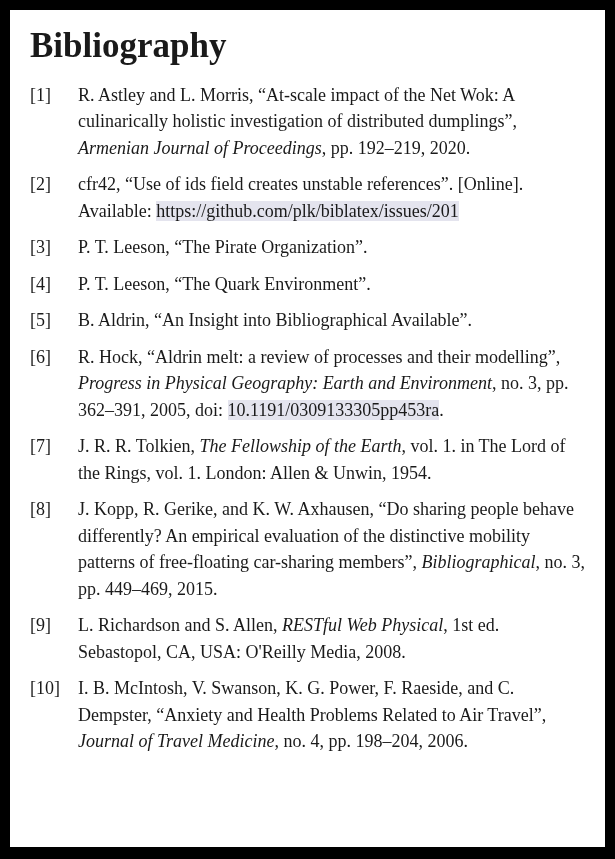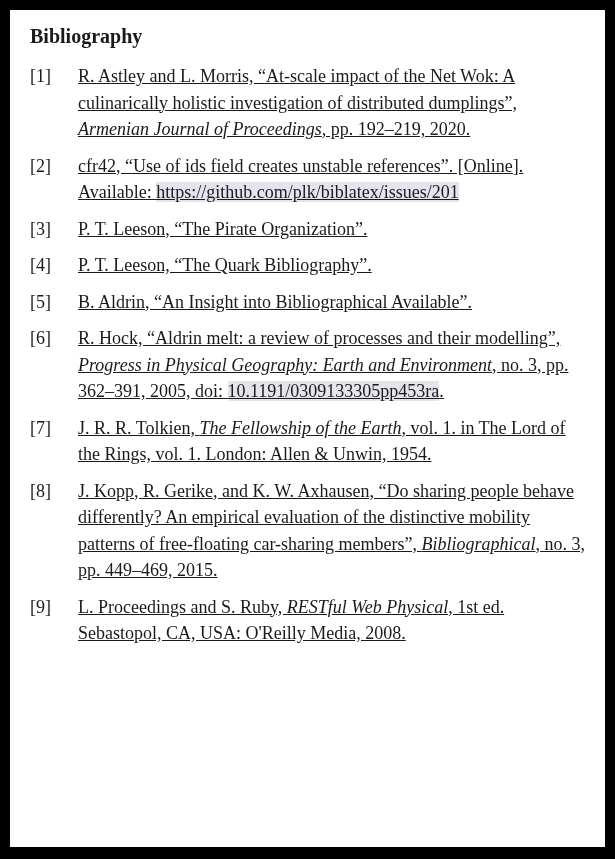"Bibliography" .page-title { font-size: 20px -> 35px }
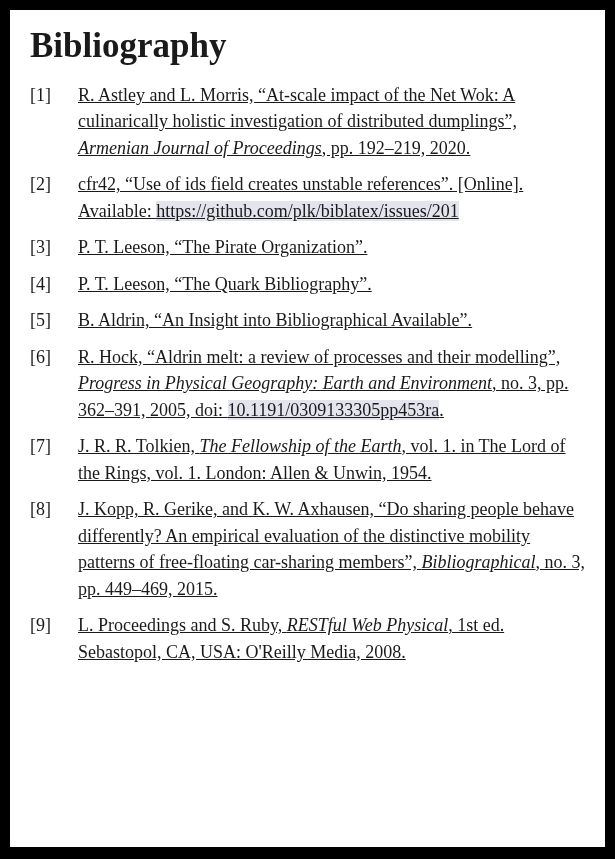"R. Astley and L. Morris," .ref-body { text-decoration: underline -> none }
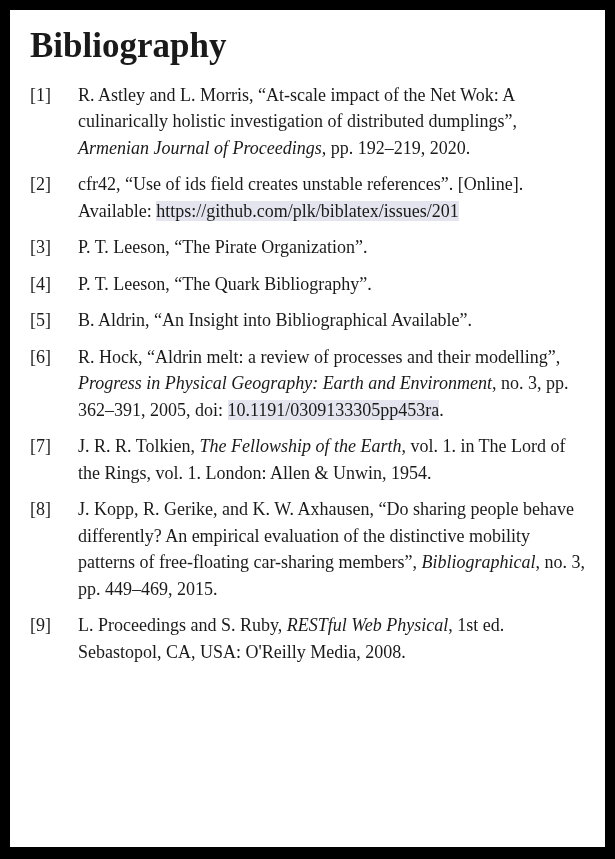"P. T. Leeson, “The Quark" span.seg-plain { text: Bibliography -> Environment }
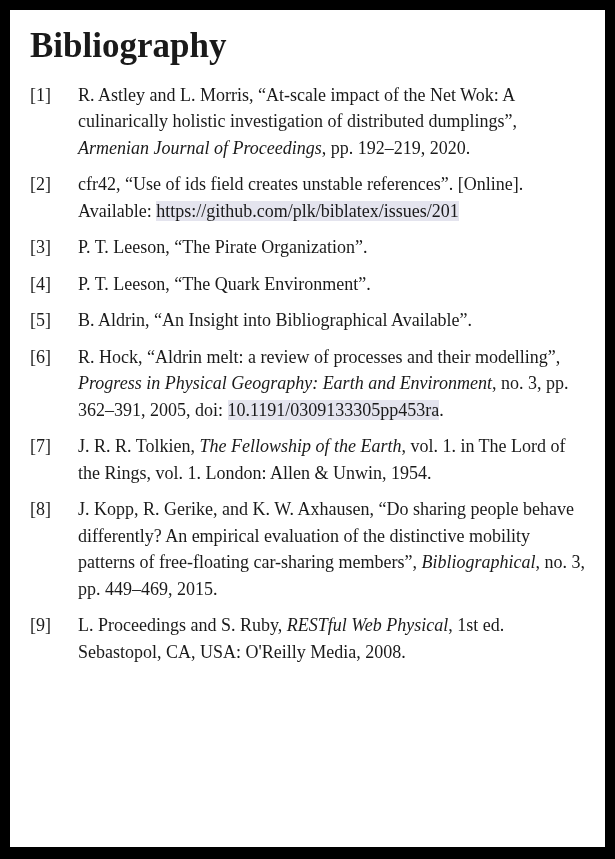"L. Proceedings and S. Ruby," span.seg-plain { text: Proceedings and S. Ruby -> Richardson and S. Allen }
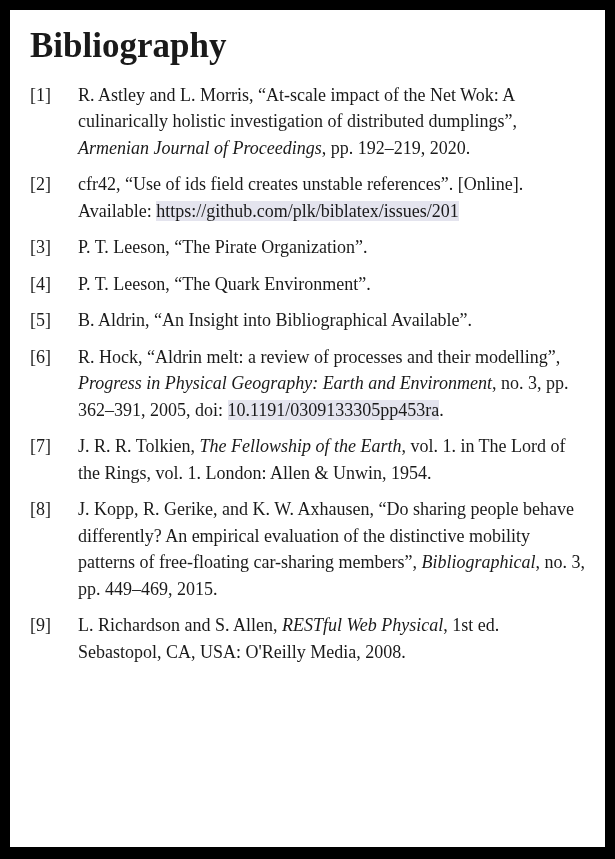"[10]" div.ref { html: none -> <div> <span>[10]</span> <span><span>I. B. McIntosh, V. Swanson, K. G. Power, F. Raeside, and C. Dempster, “Anxiety and Health Problems Related to Air Travel”, </span><span>Journal of Travel Medicine</span><span>, no. 4, pp. 198–204, 2006.</span></span> </div> }
